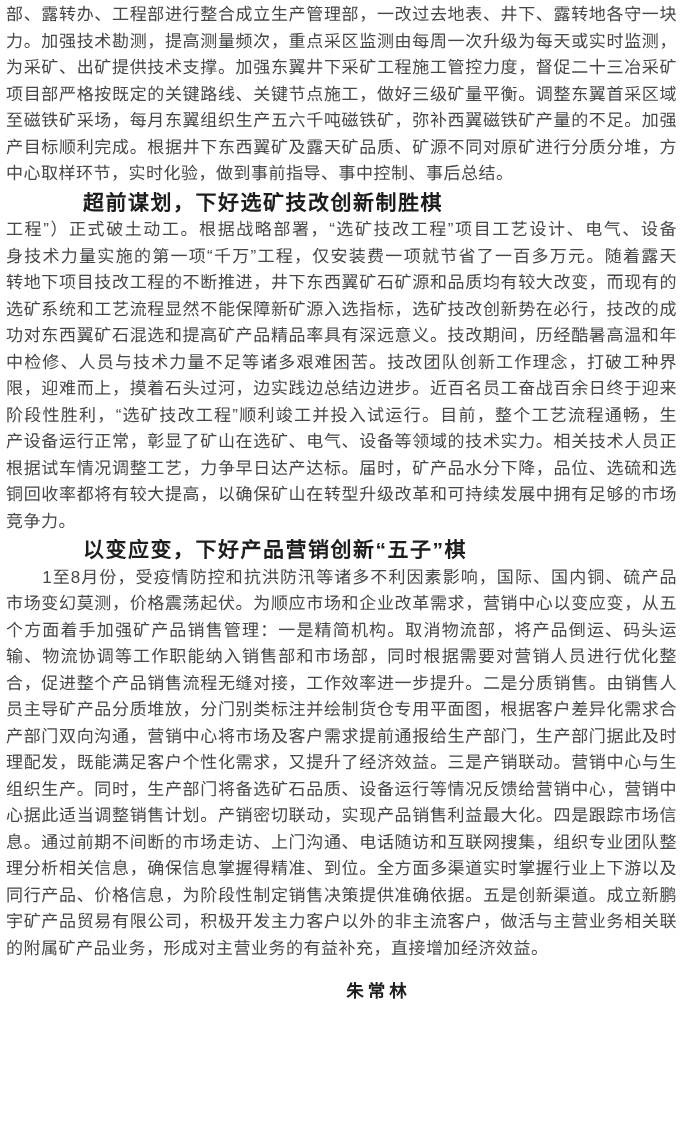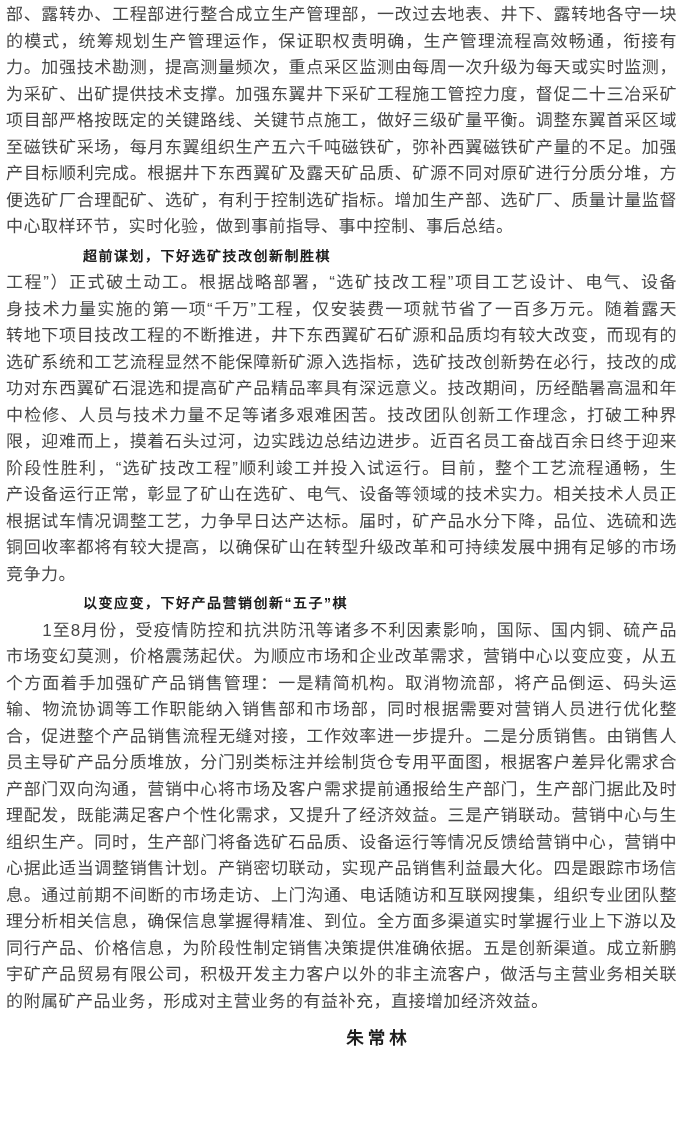"的模式，统筹规划生产管理运作，保证职权责明确，生产管理流程高效畅通，衔接有" div.line { html: <div>的模式，统筹规划生产管理运作，保证职权责明确，生产管理流程高效畅通，衔接有</div> -> none }
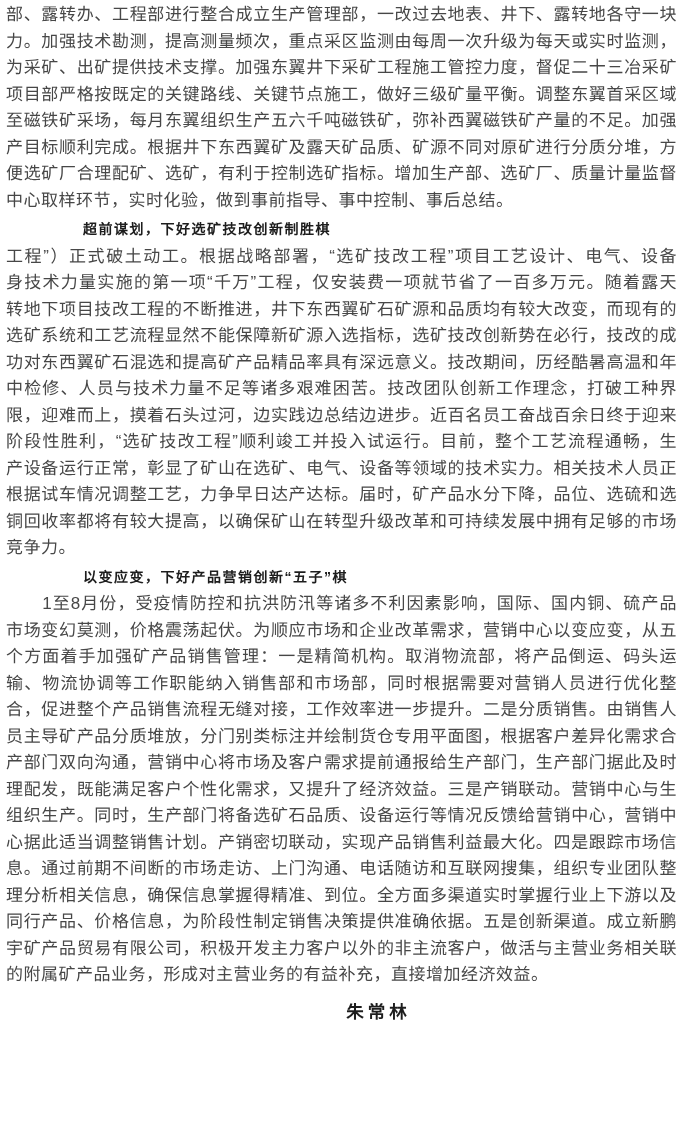"便选矿厂合理配矿、选矿，有利于控制选矿指标。增加生产部、选矿厂、质量计量监督" div.line { html: <div>便选矿厂合理配矿、选矿，有利于控制选矿指标。增加生产部、选矿厂、质量计量监督</div> -> none }
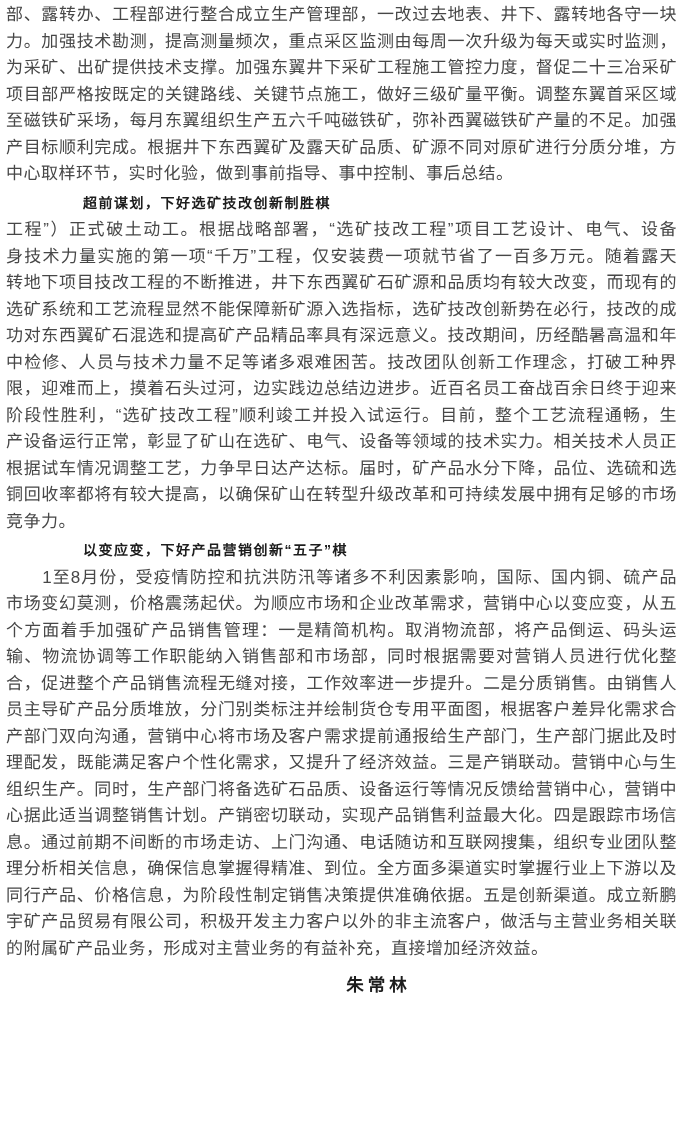"超前谋划，下好选矿技改创新制胜棋" .heading { font-size: 14px -> 21px }
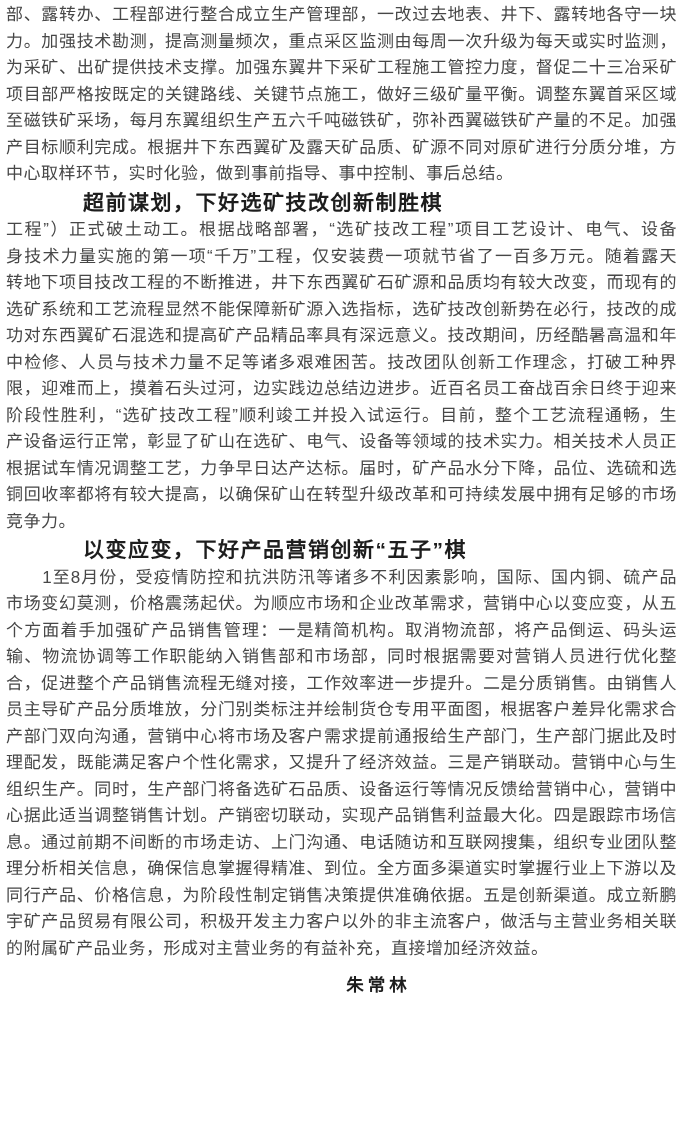"朱常林" .signature { margin-top: 10px -> 16px }
